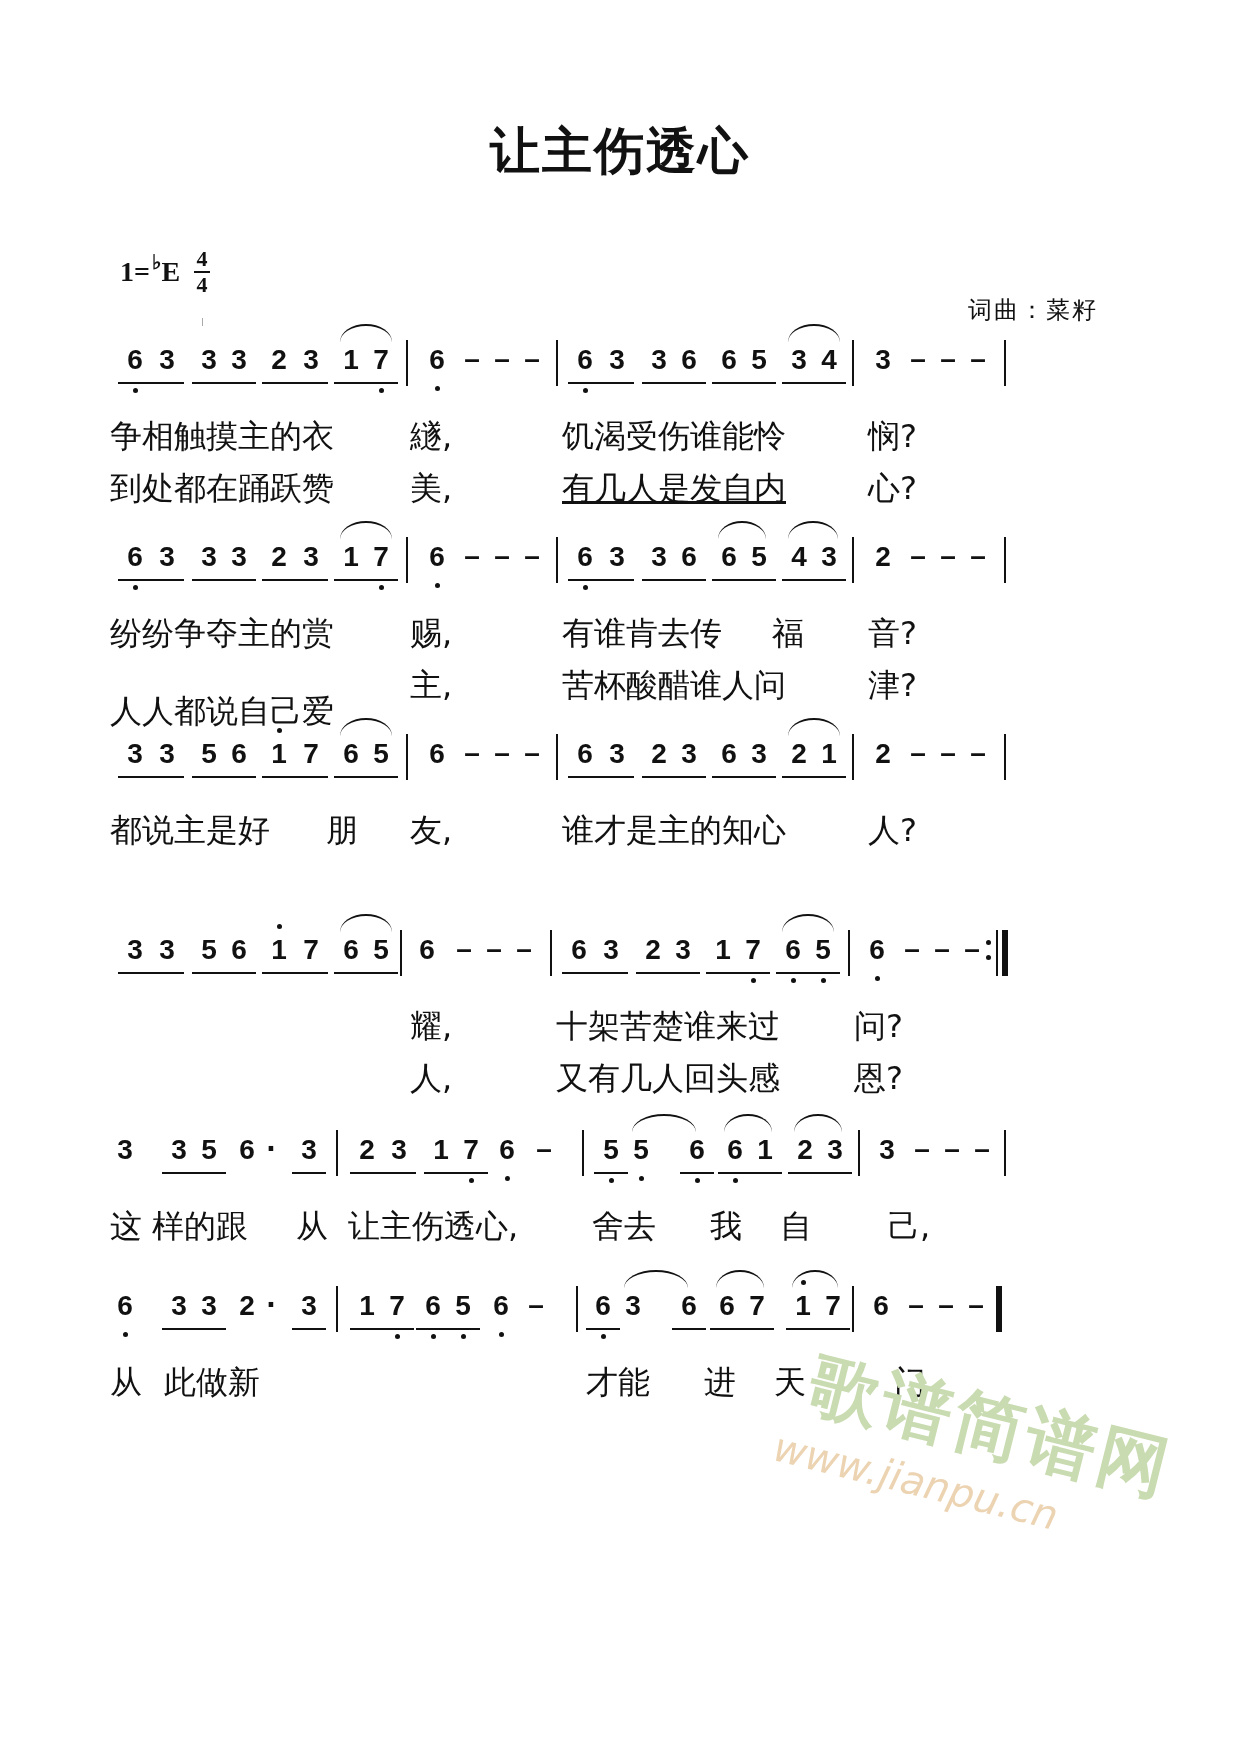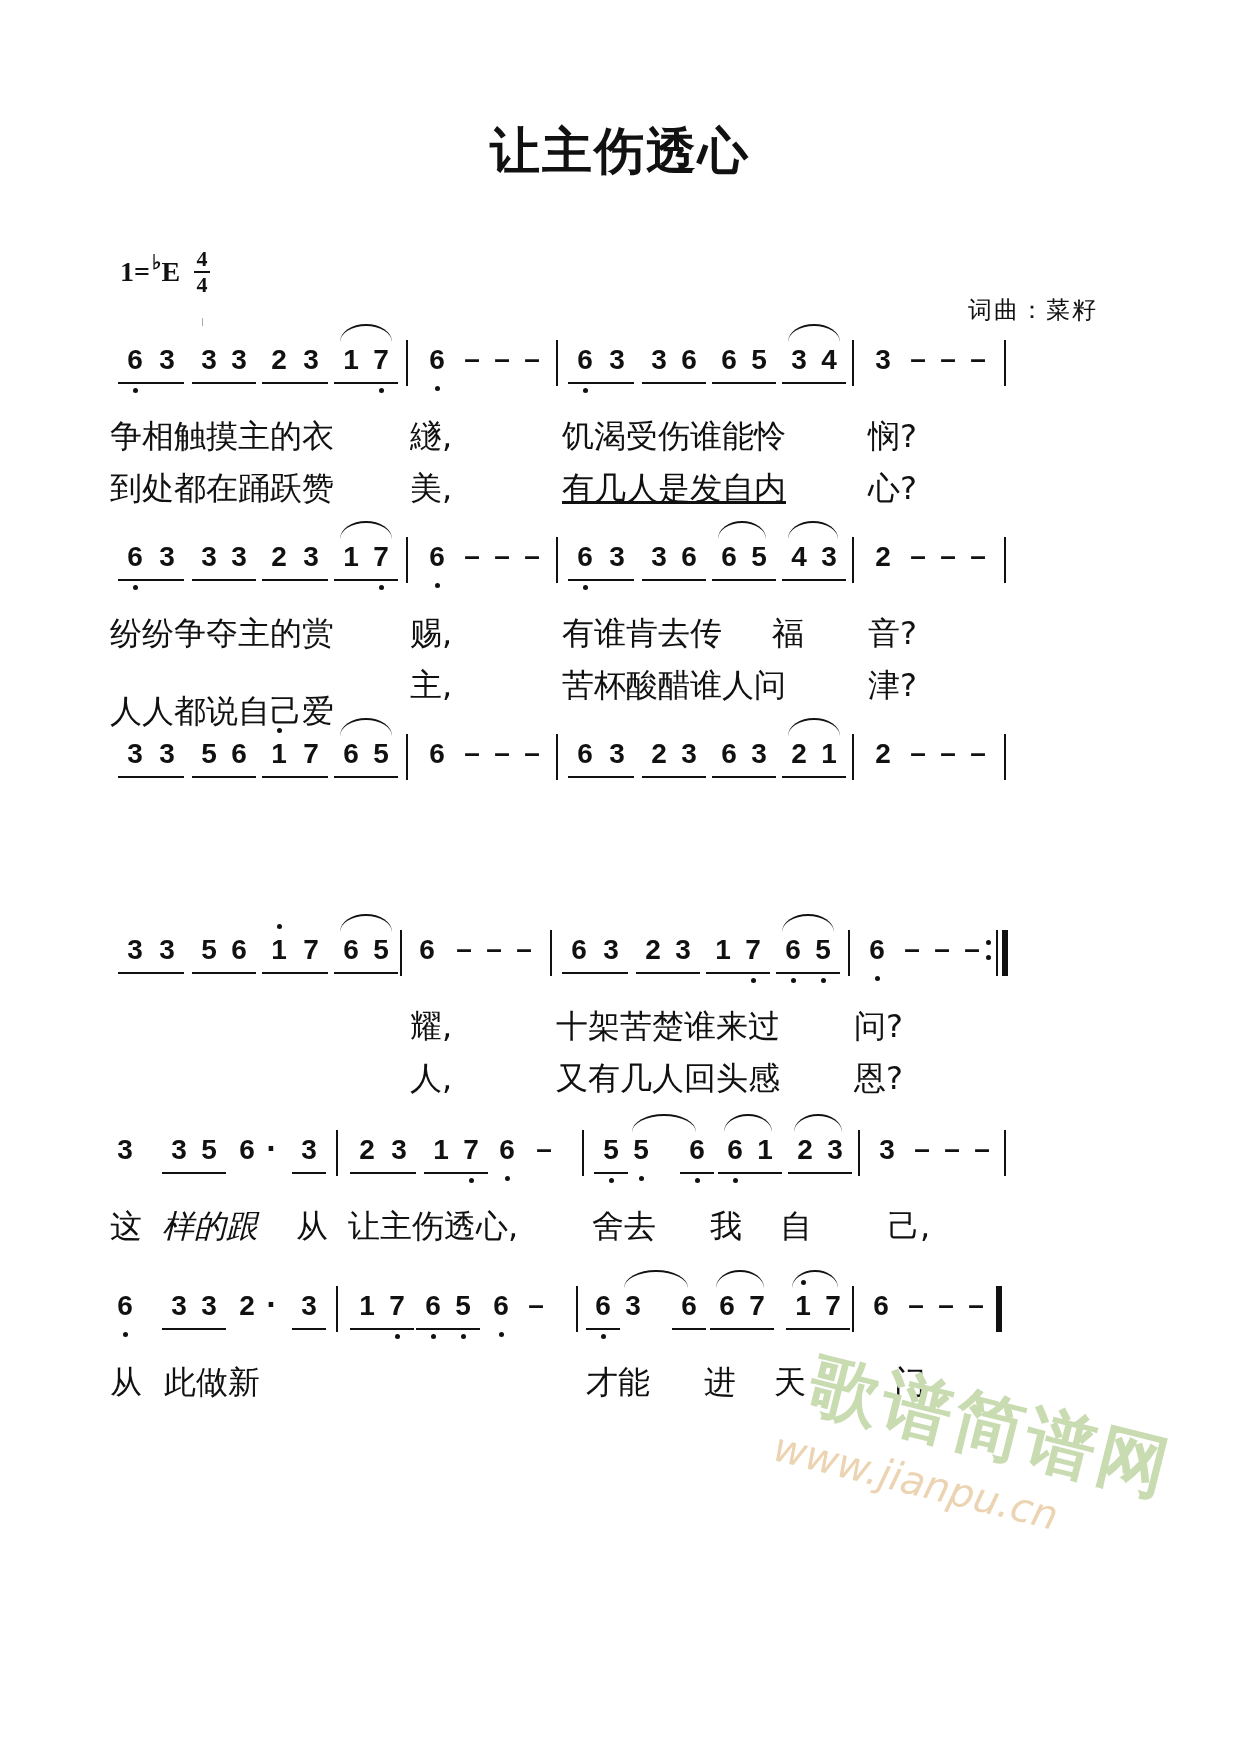"都说主是好" div.lyr { html: none -> <div> <span>都说主是好</span> <span>朋</span> <span>友,</span> <span>谁才是主的知心</span> <span>人?</span> </div> }
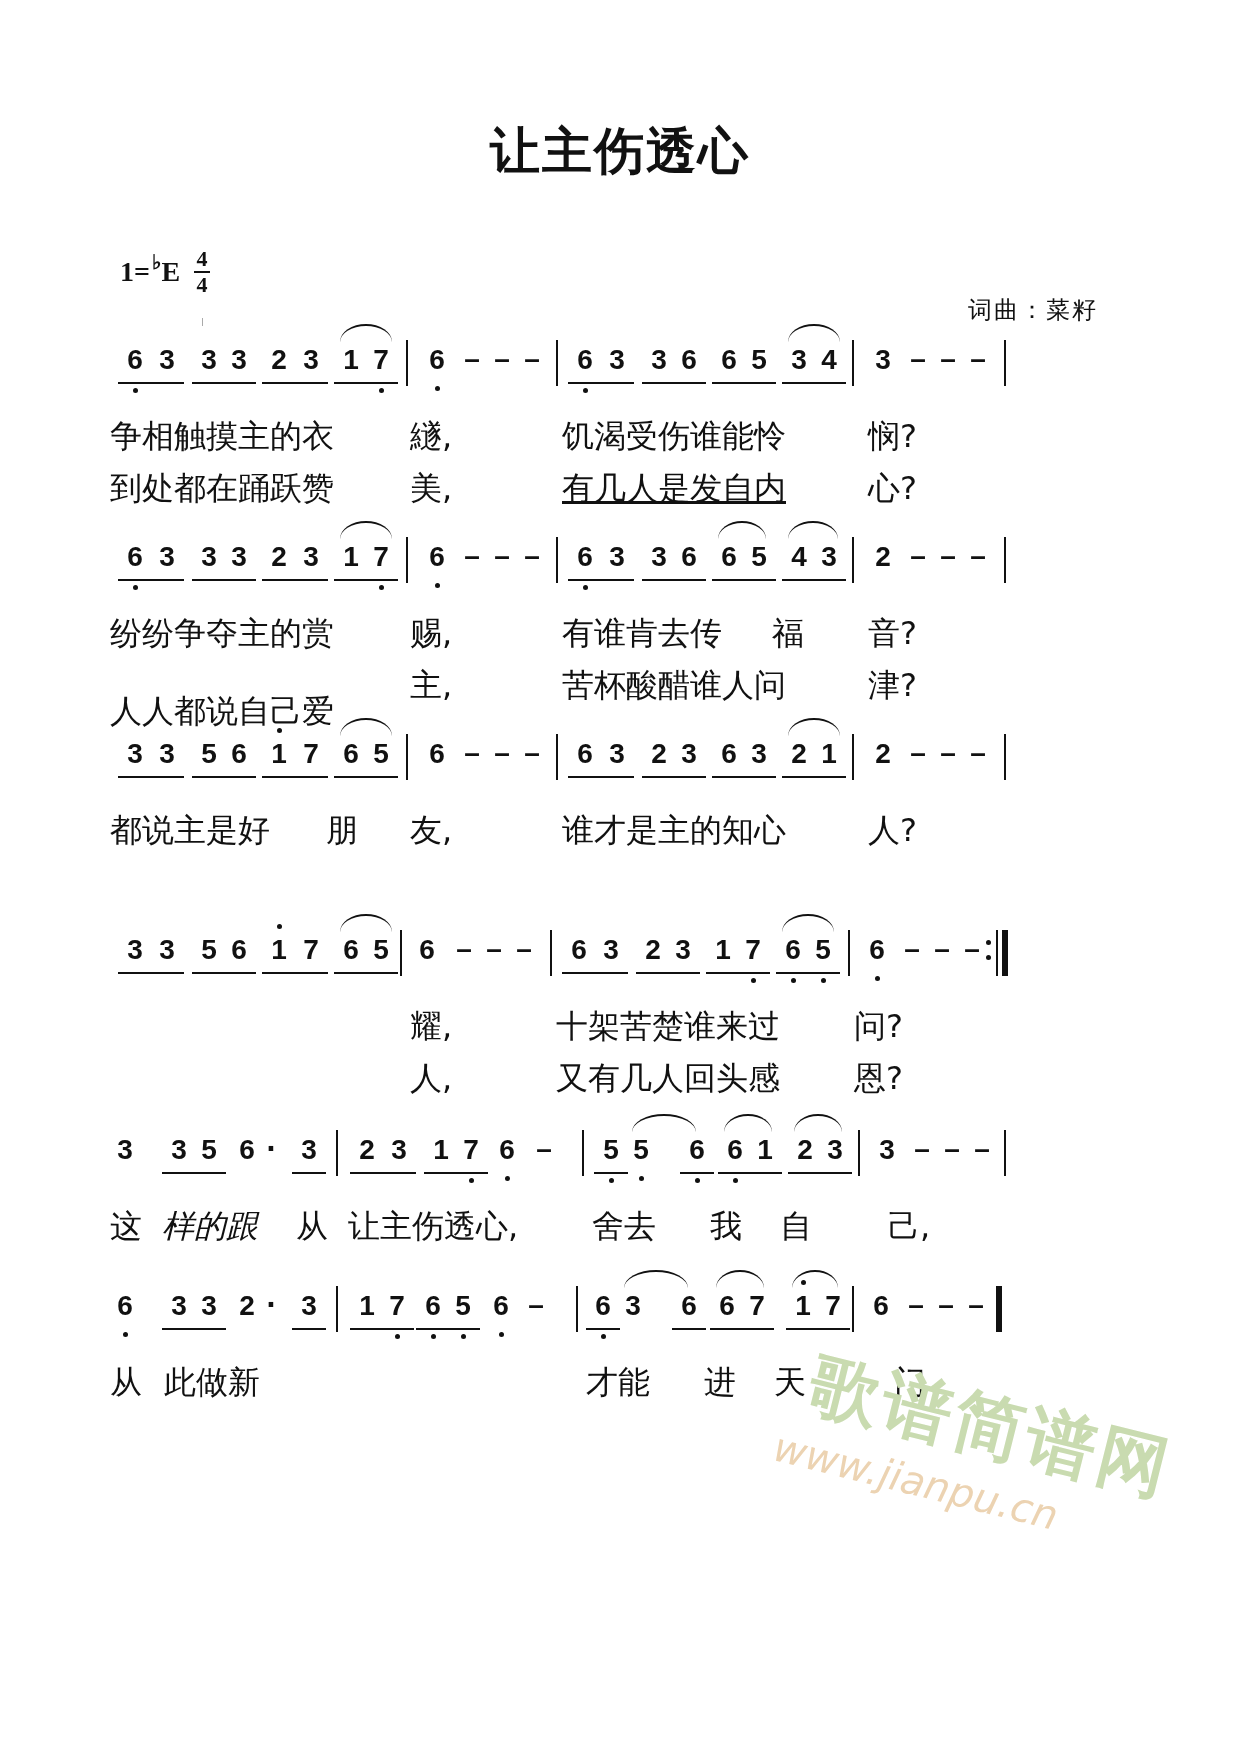"样的跟" span { font-style: italic -> none; left: 52px -> 42px }
